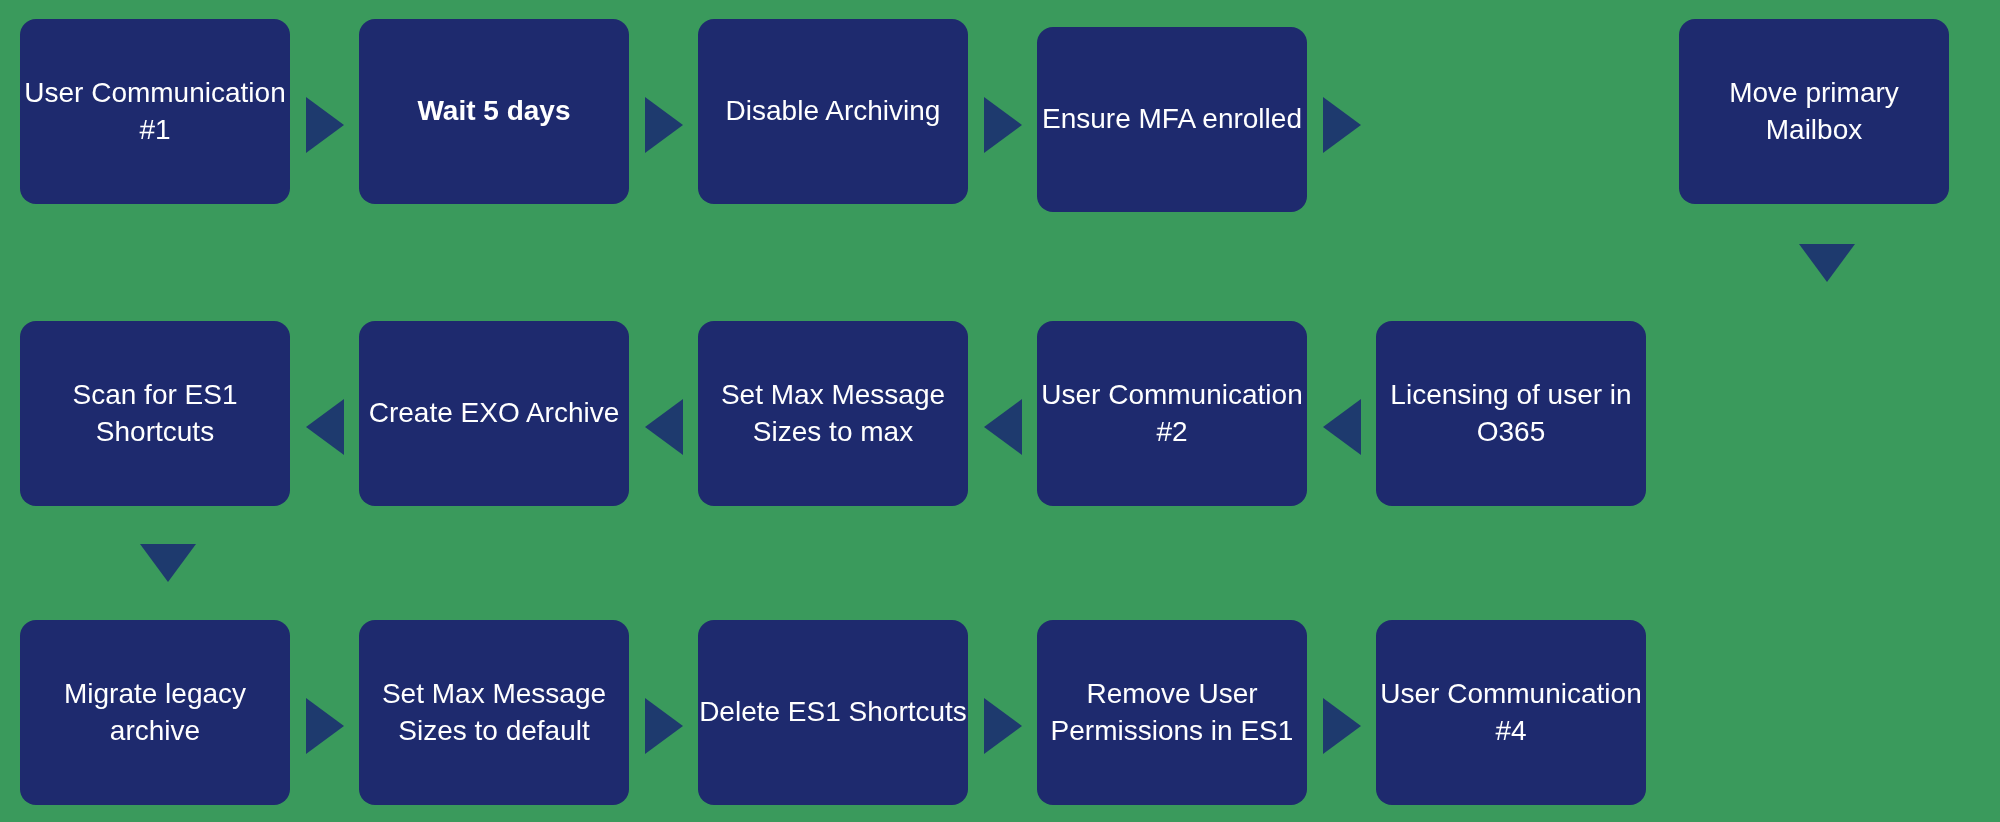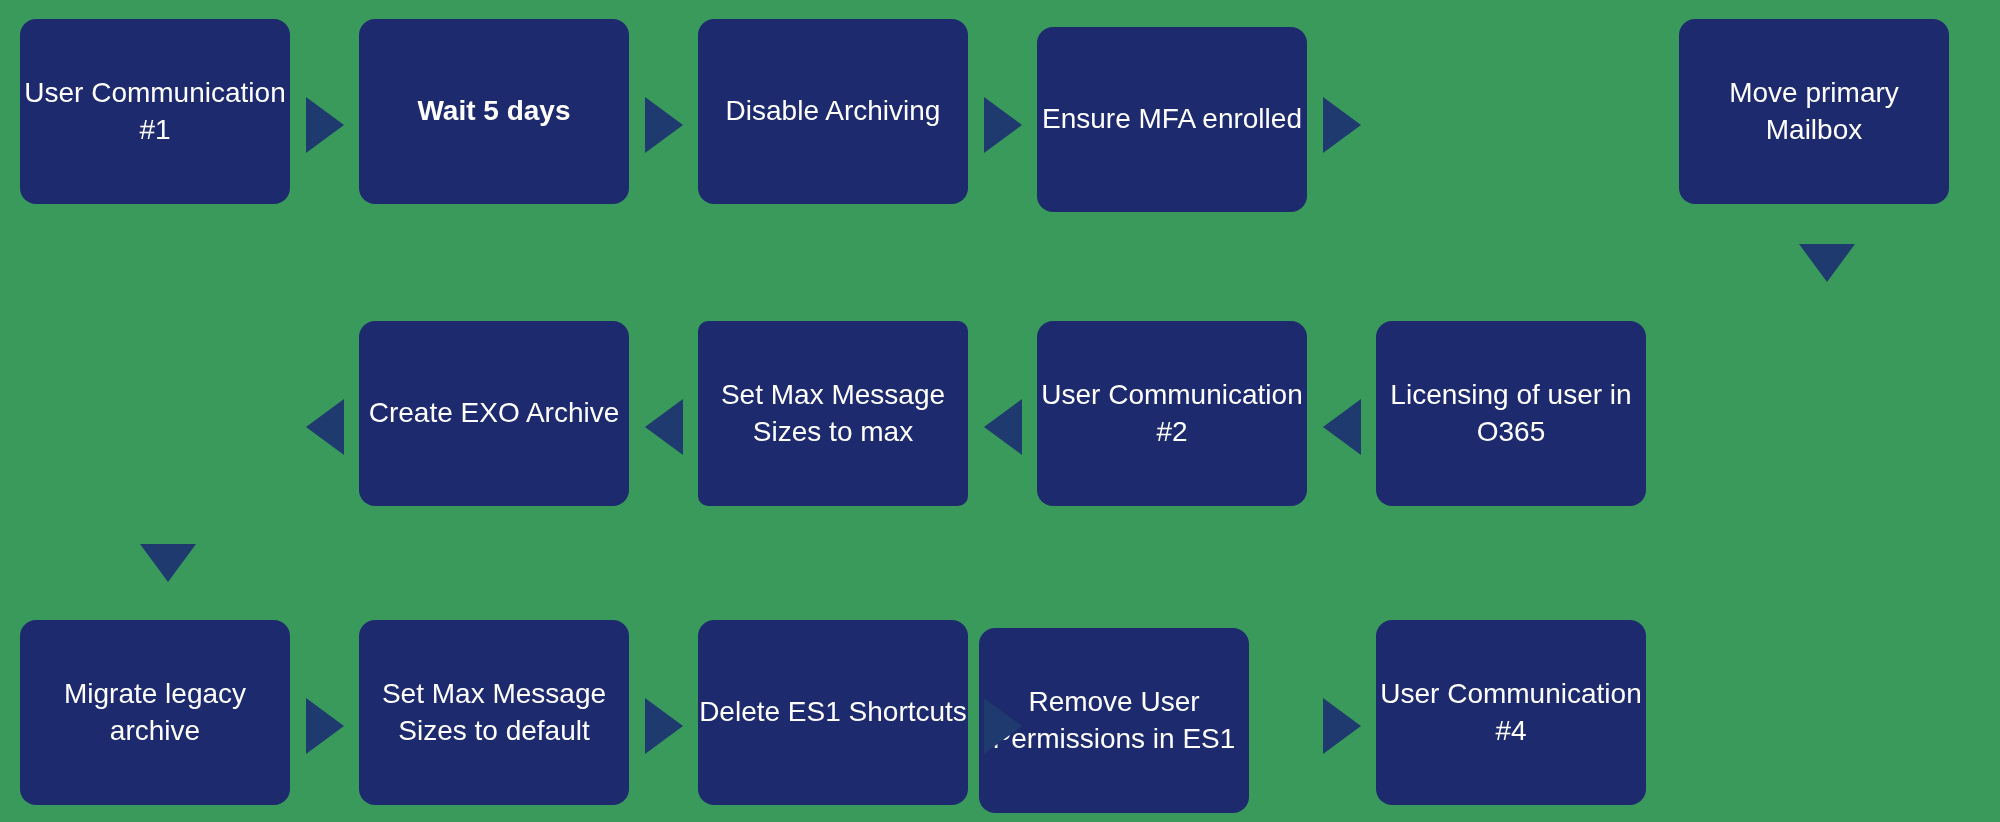"Scan for ES1 Shortcuts" div.node { html: none -> <div>Scan for ES1 Shortcuts</div> }
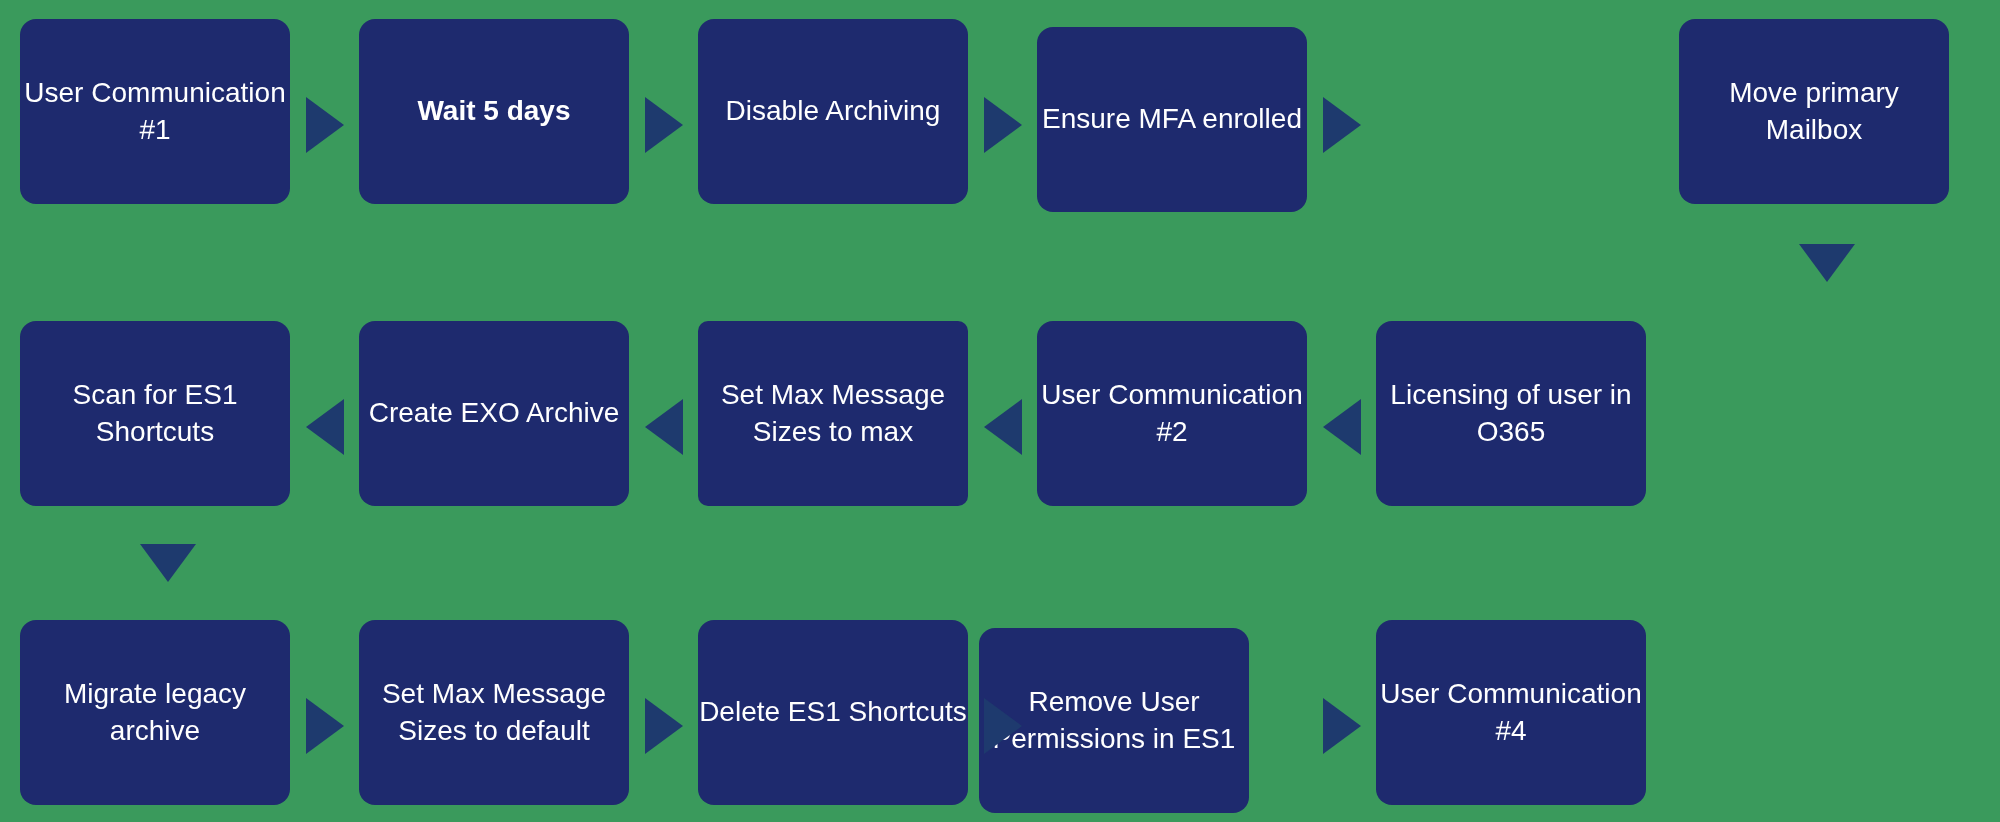"Set Max Message Sizes to max" .n8 { border-radius: 10px -> none }
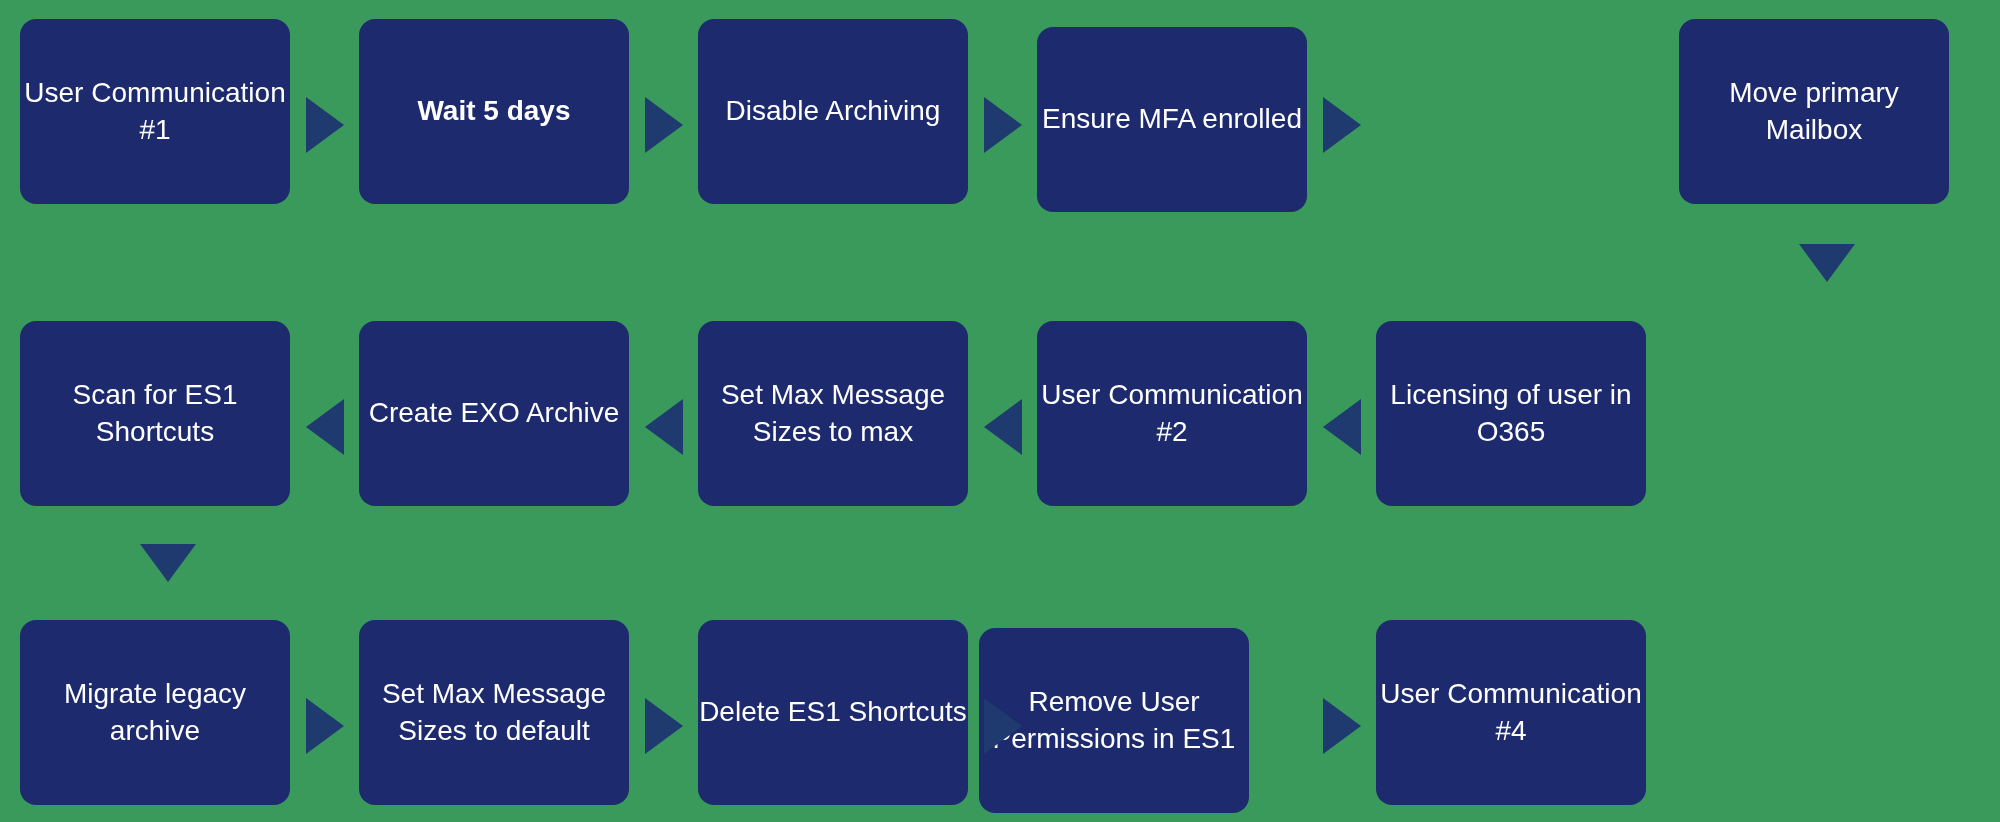"Remove User Permissions in ES1" .n15 { left: 979px -> 1037px; margin-top: 8px -> none }
